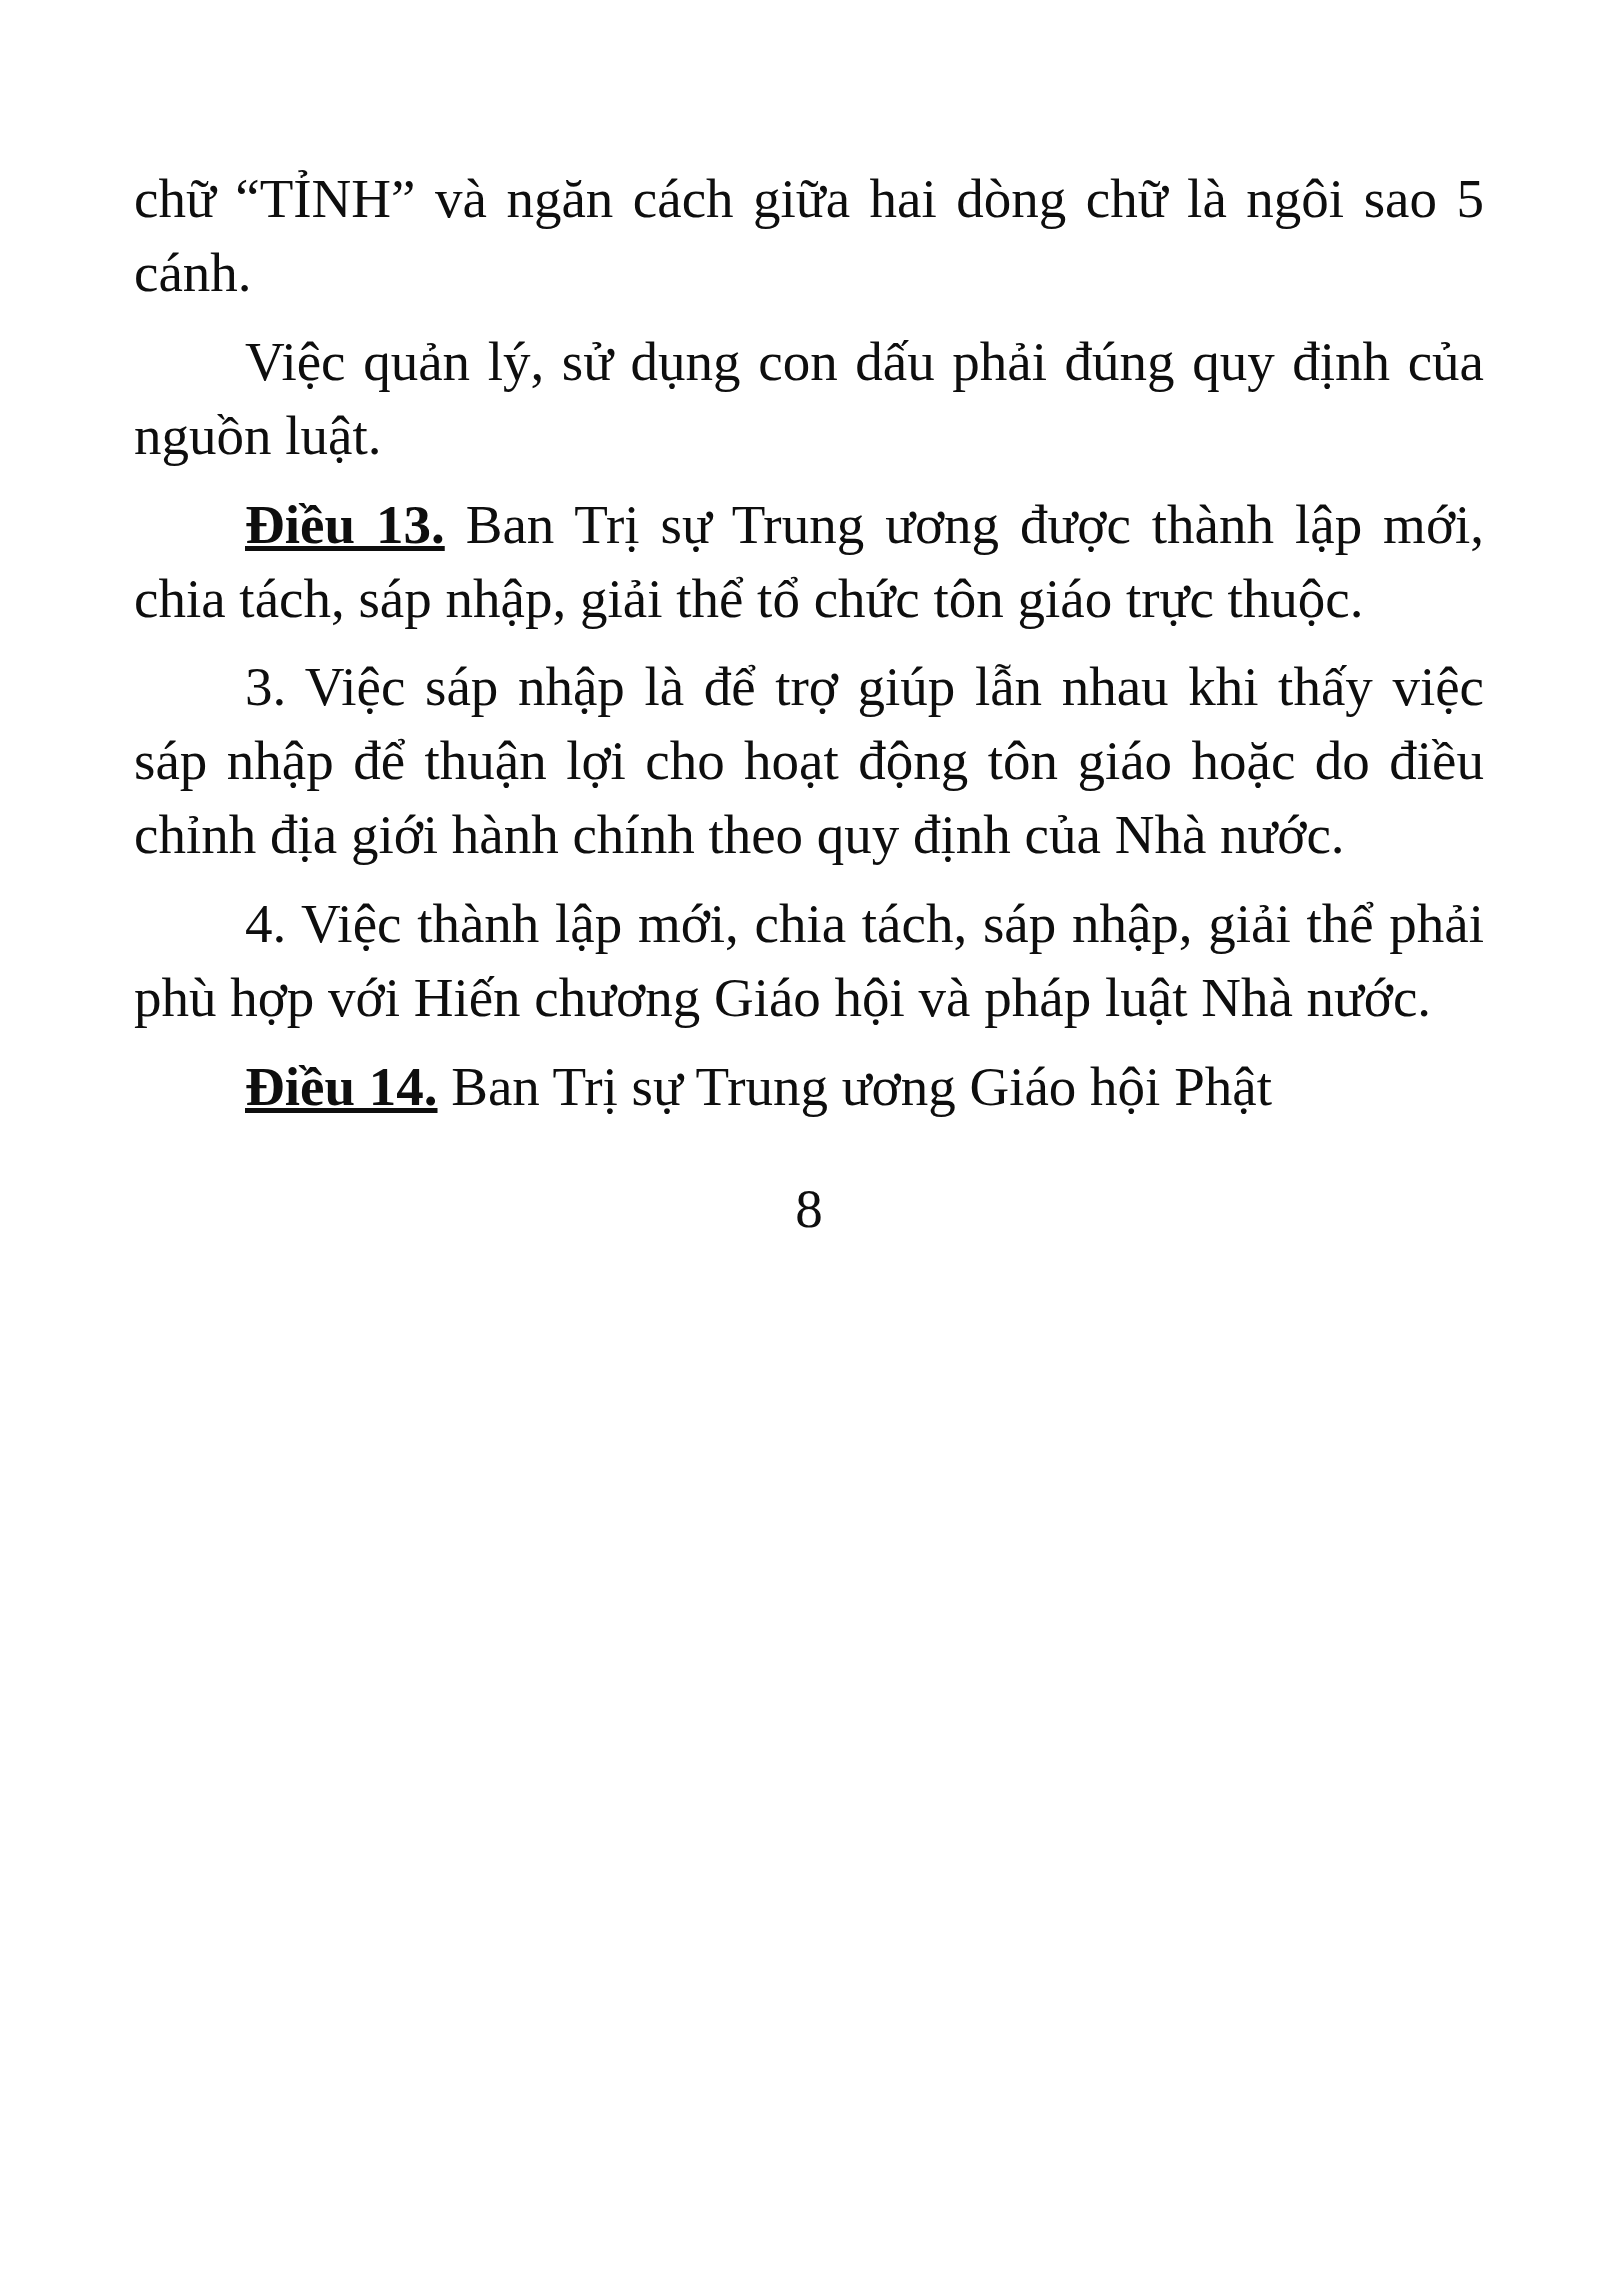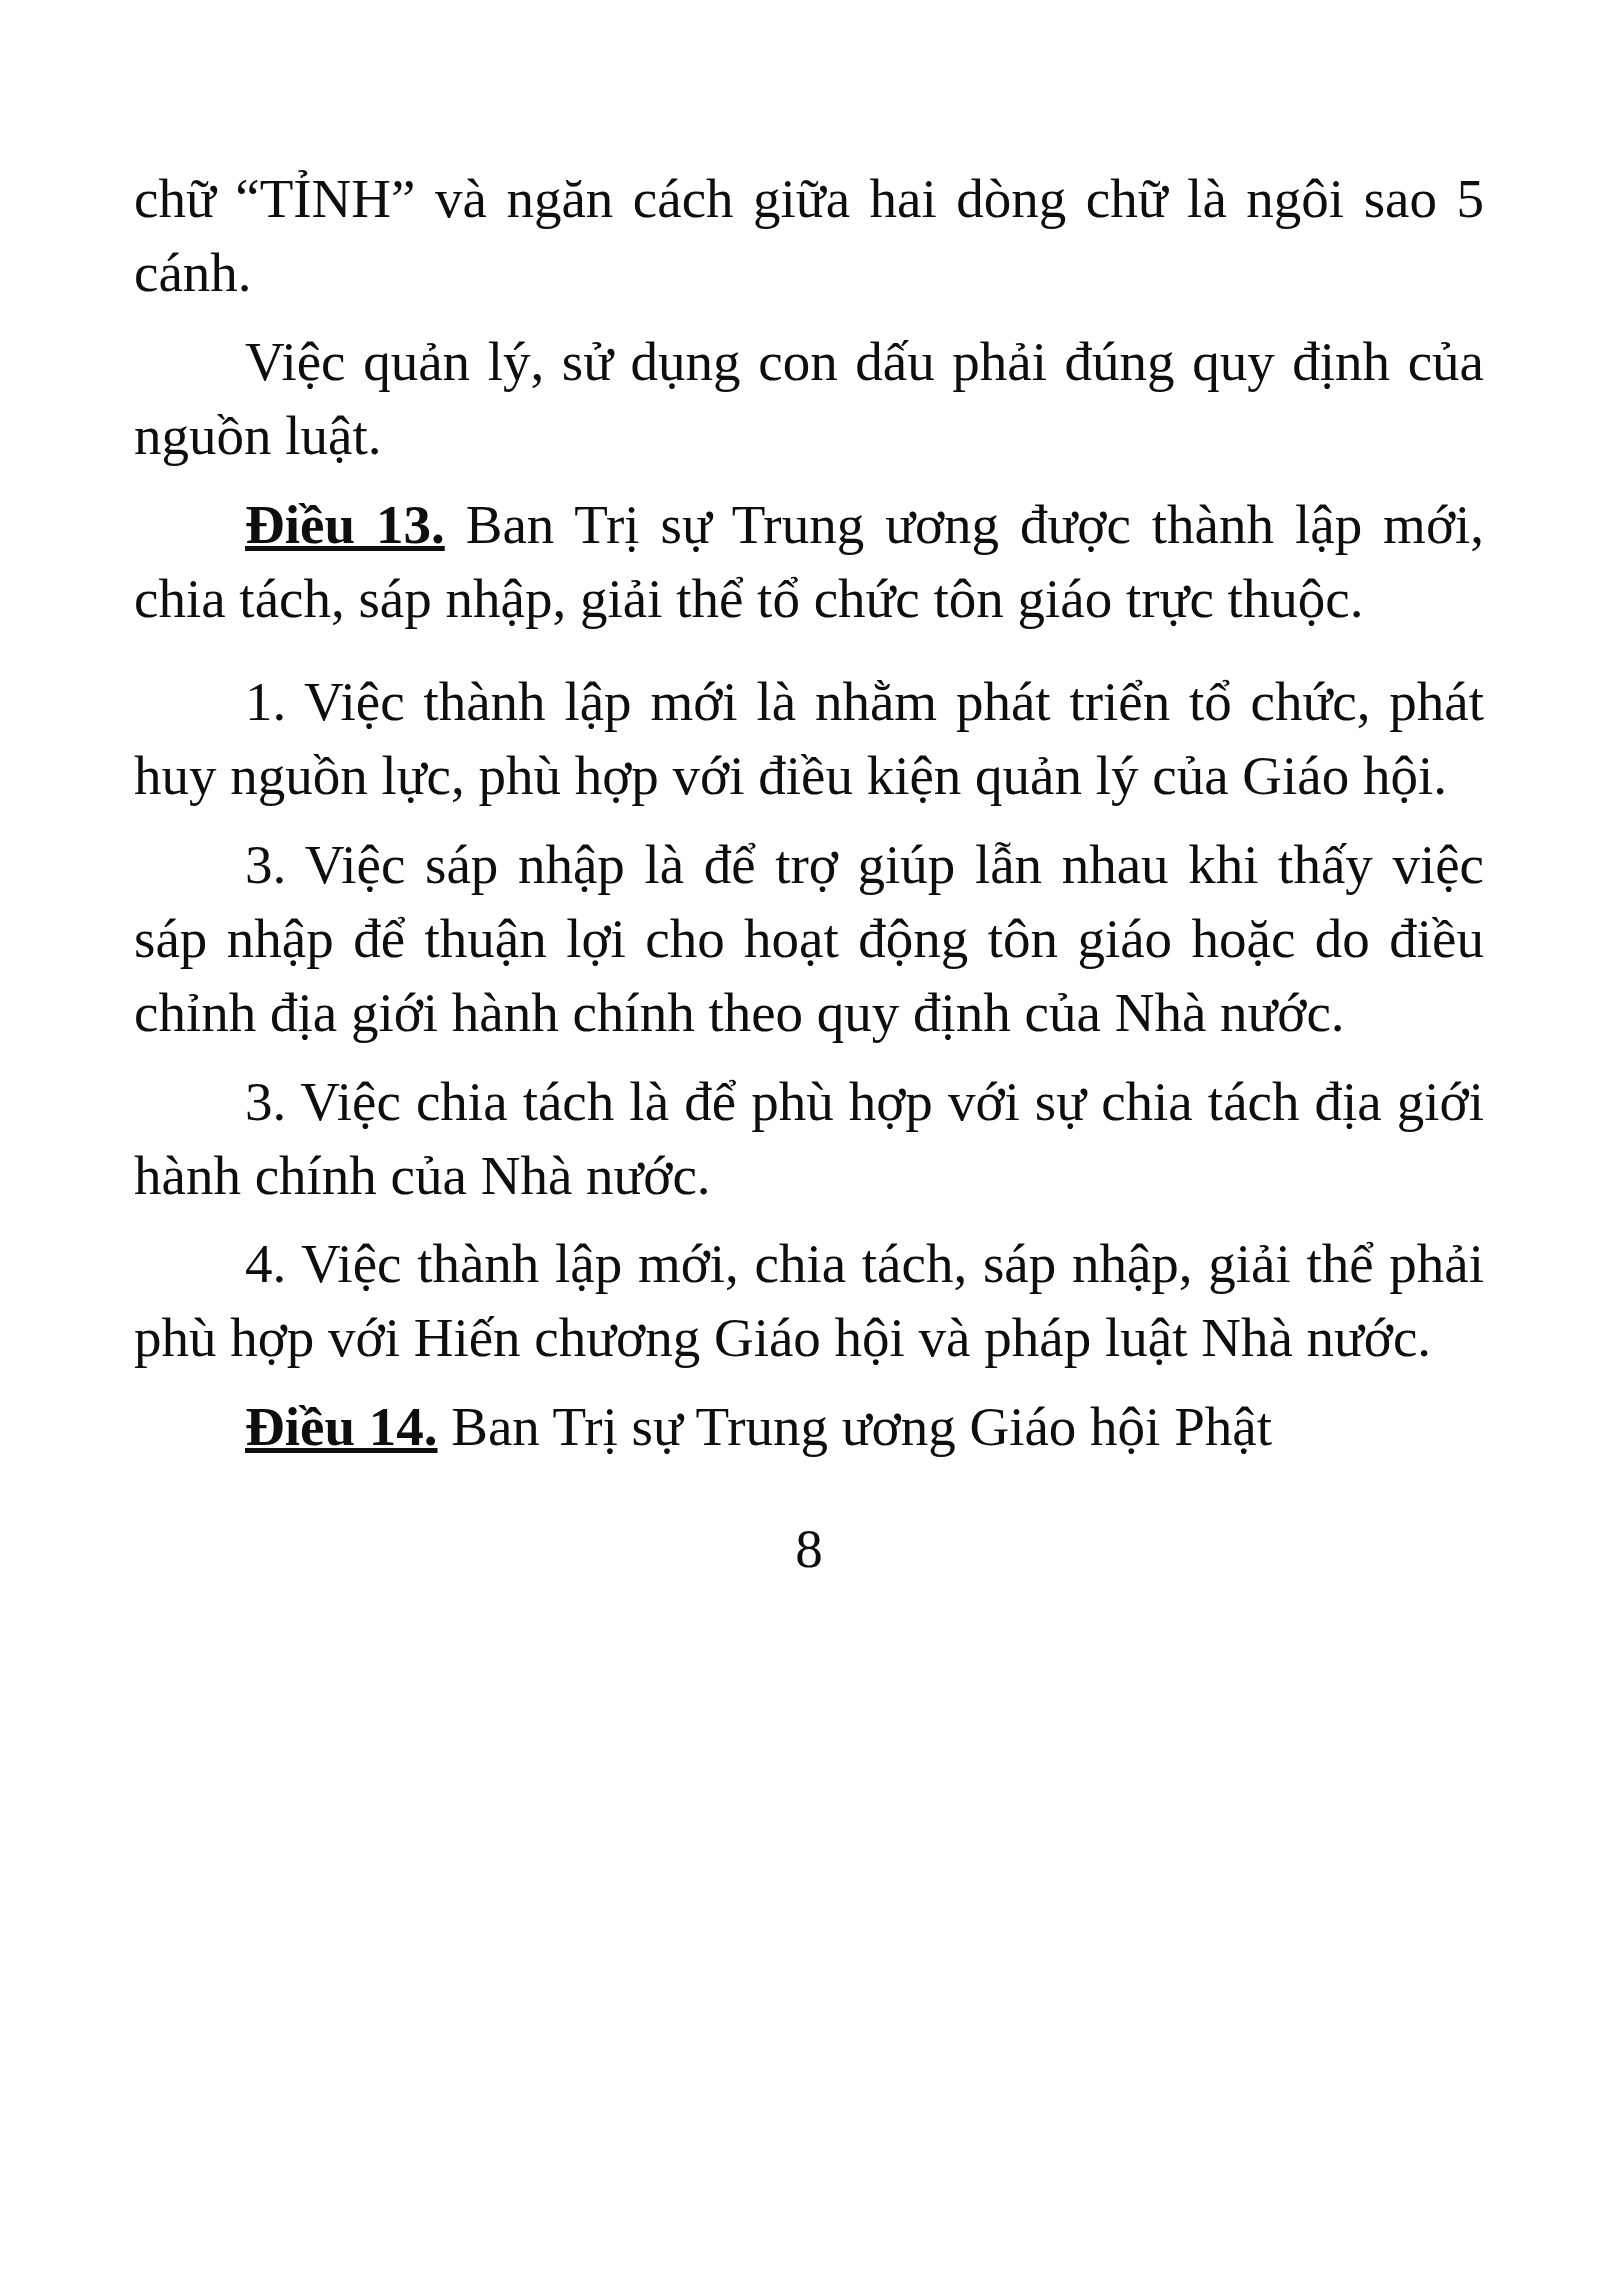"1. Việc thành lập mới" p.indent { html: <p>1. Việc thành lập mới là nhằm phát triển tổ chức, phát huy nguồn lực, phù hợp với điều kiện quản lý của Giáo hội.</p> -> none }
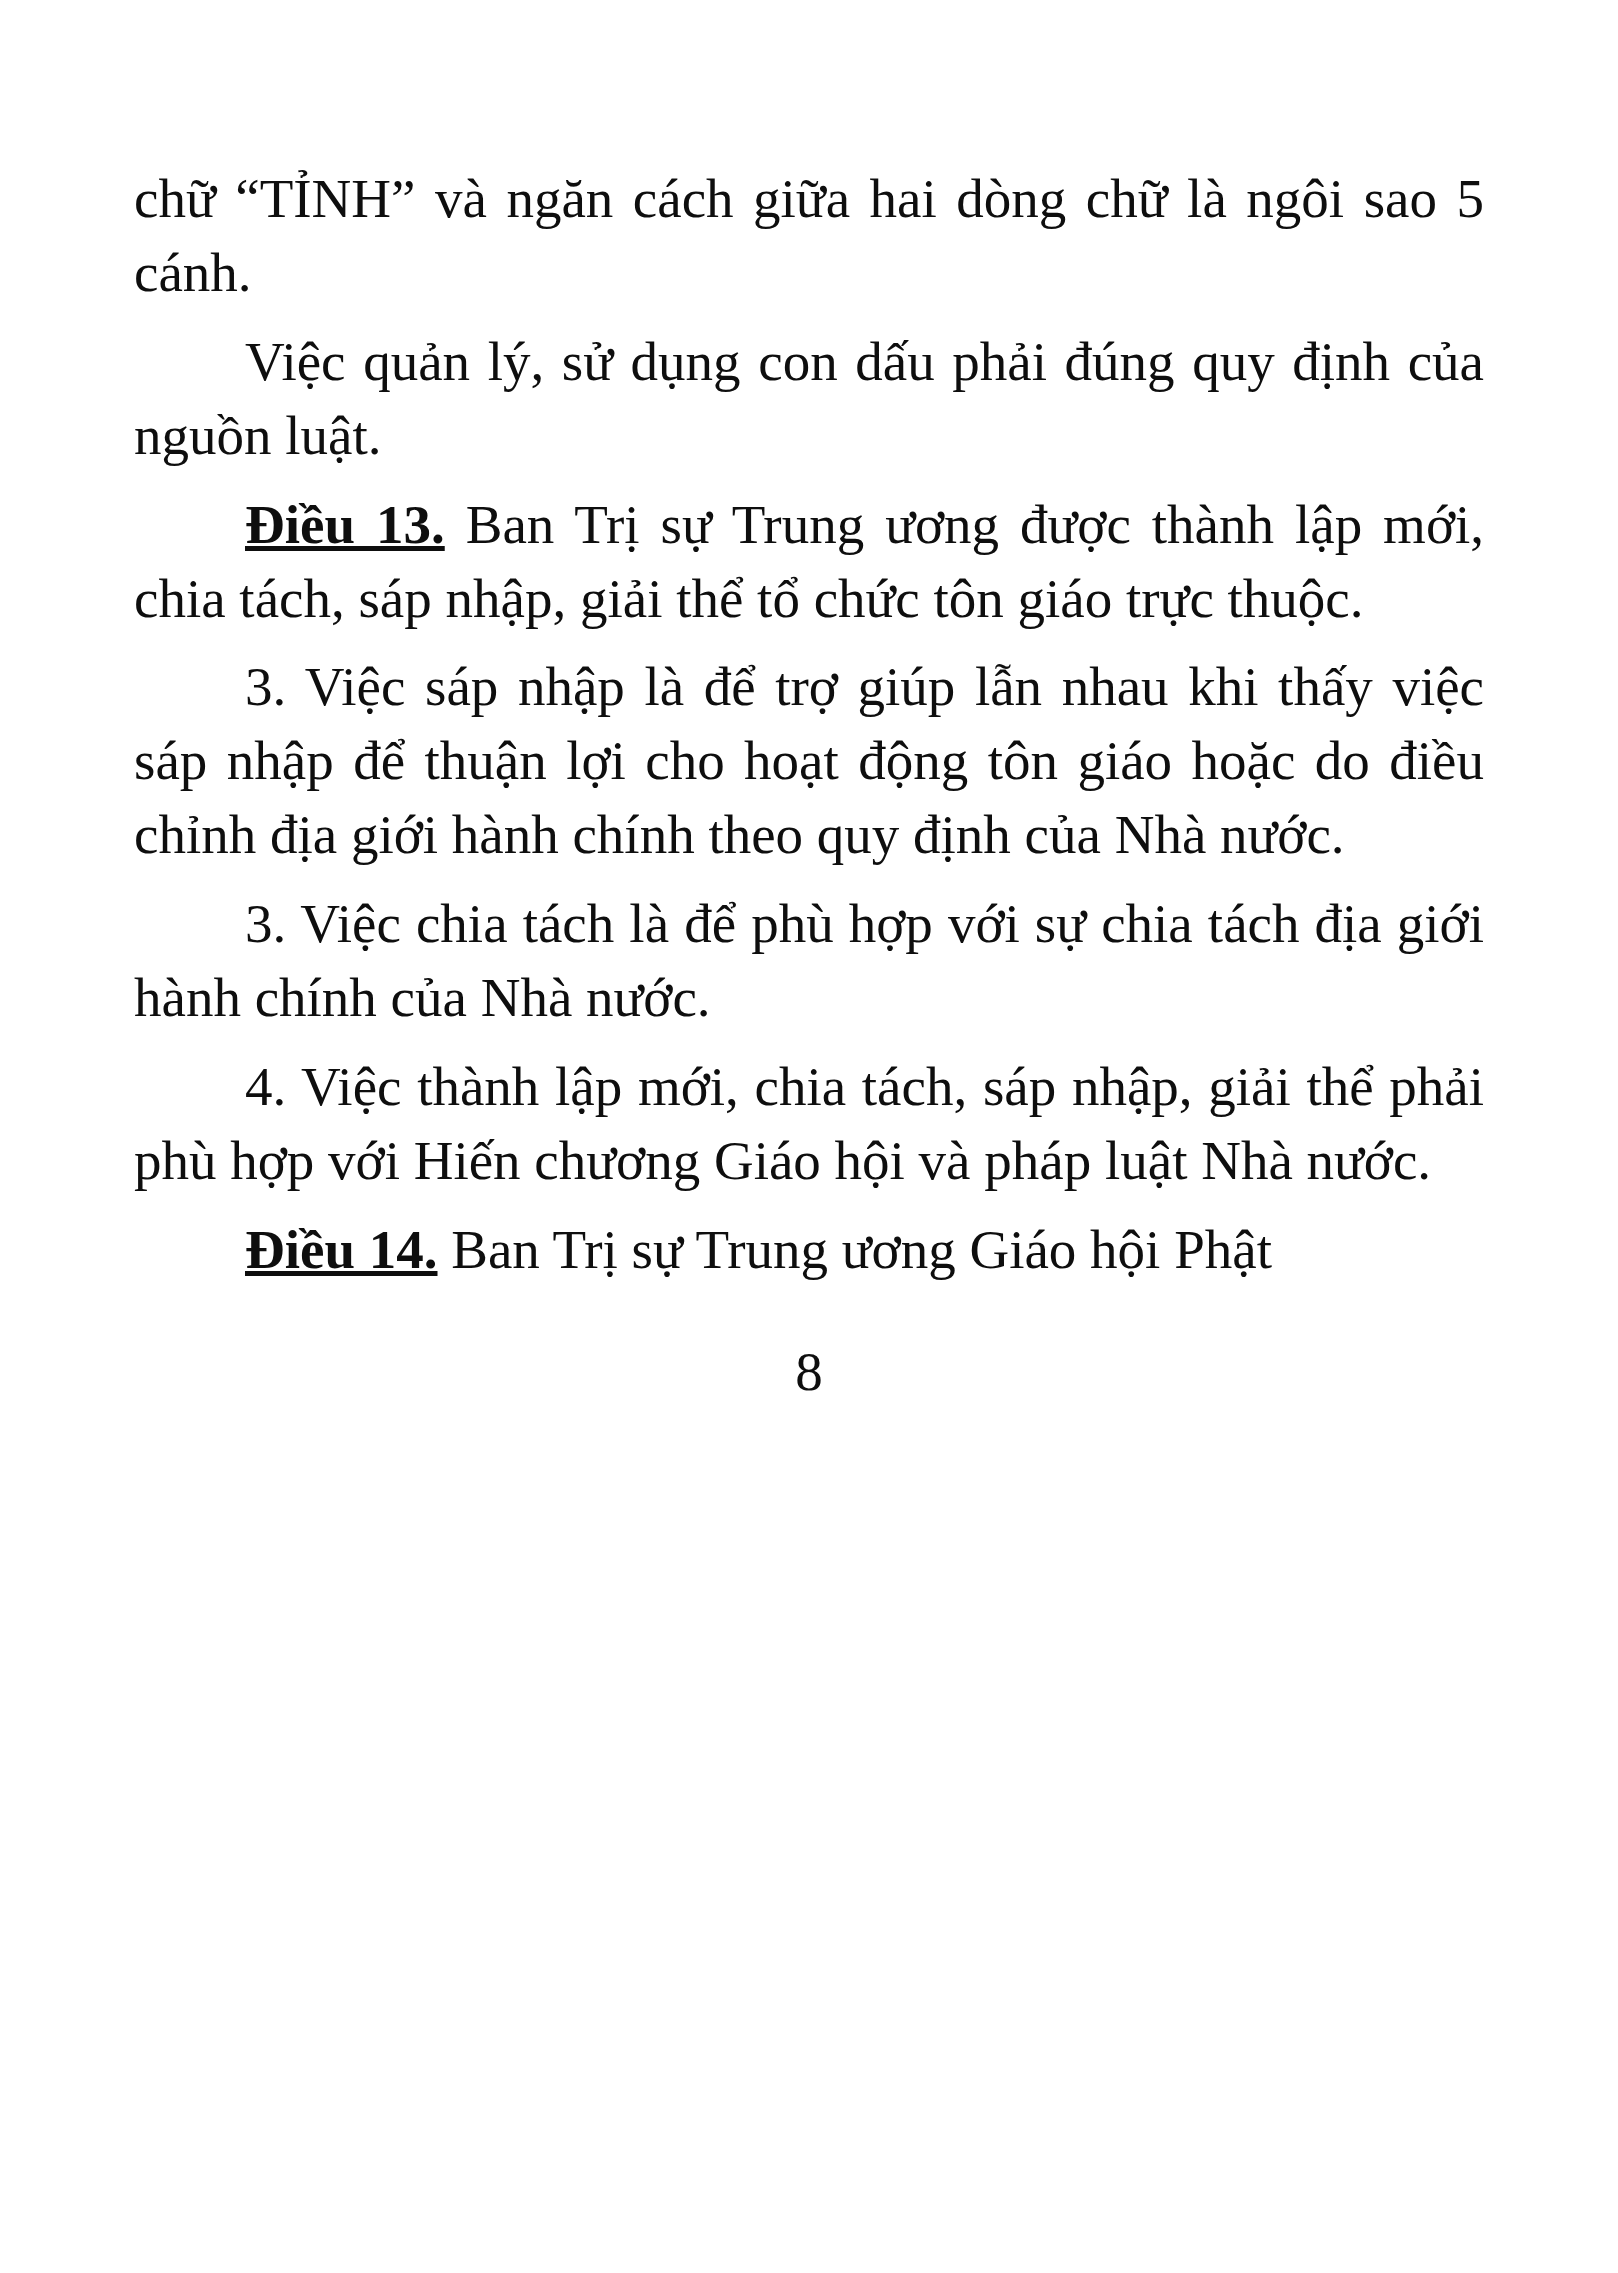"3. Việc chia tách là" p.indent { html: <p>3. Việc chia tách là để phù hợp với sự chia tách địa giới hành chính của Nhà nước.</p> -> none }
